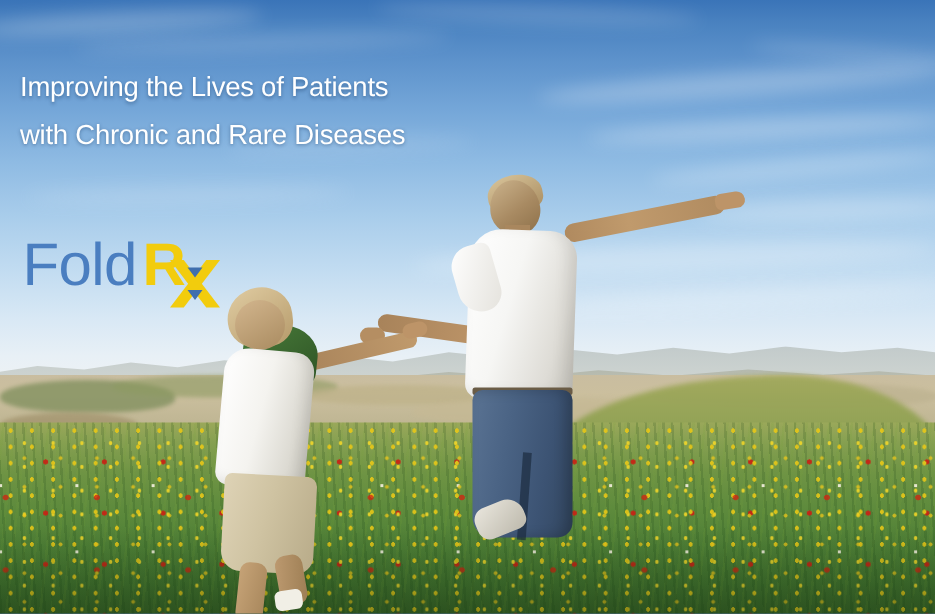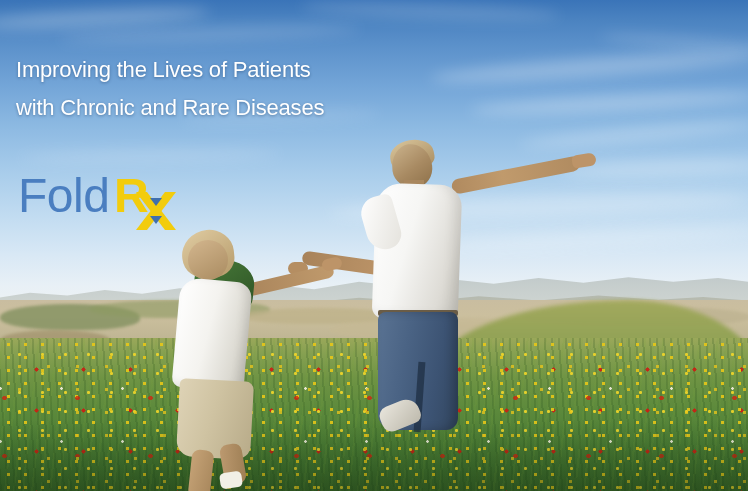"Fold" .logo { top: 170px -> 186px }
